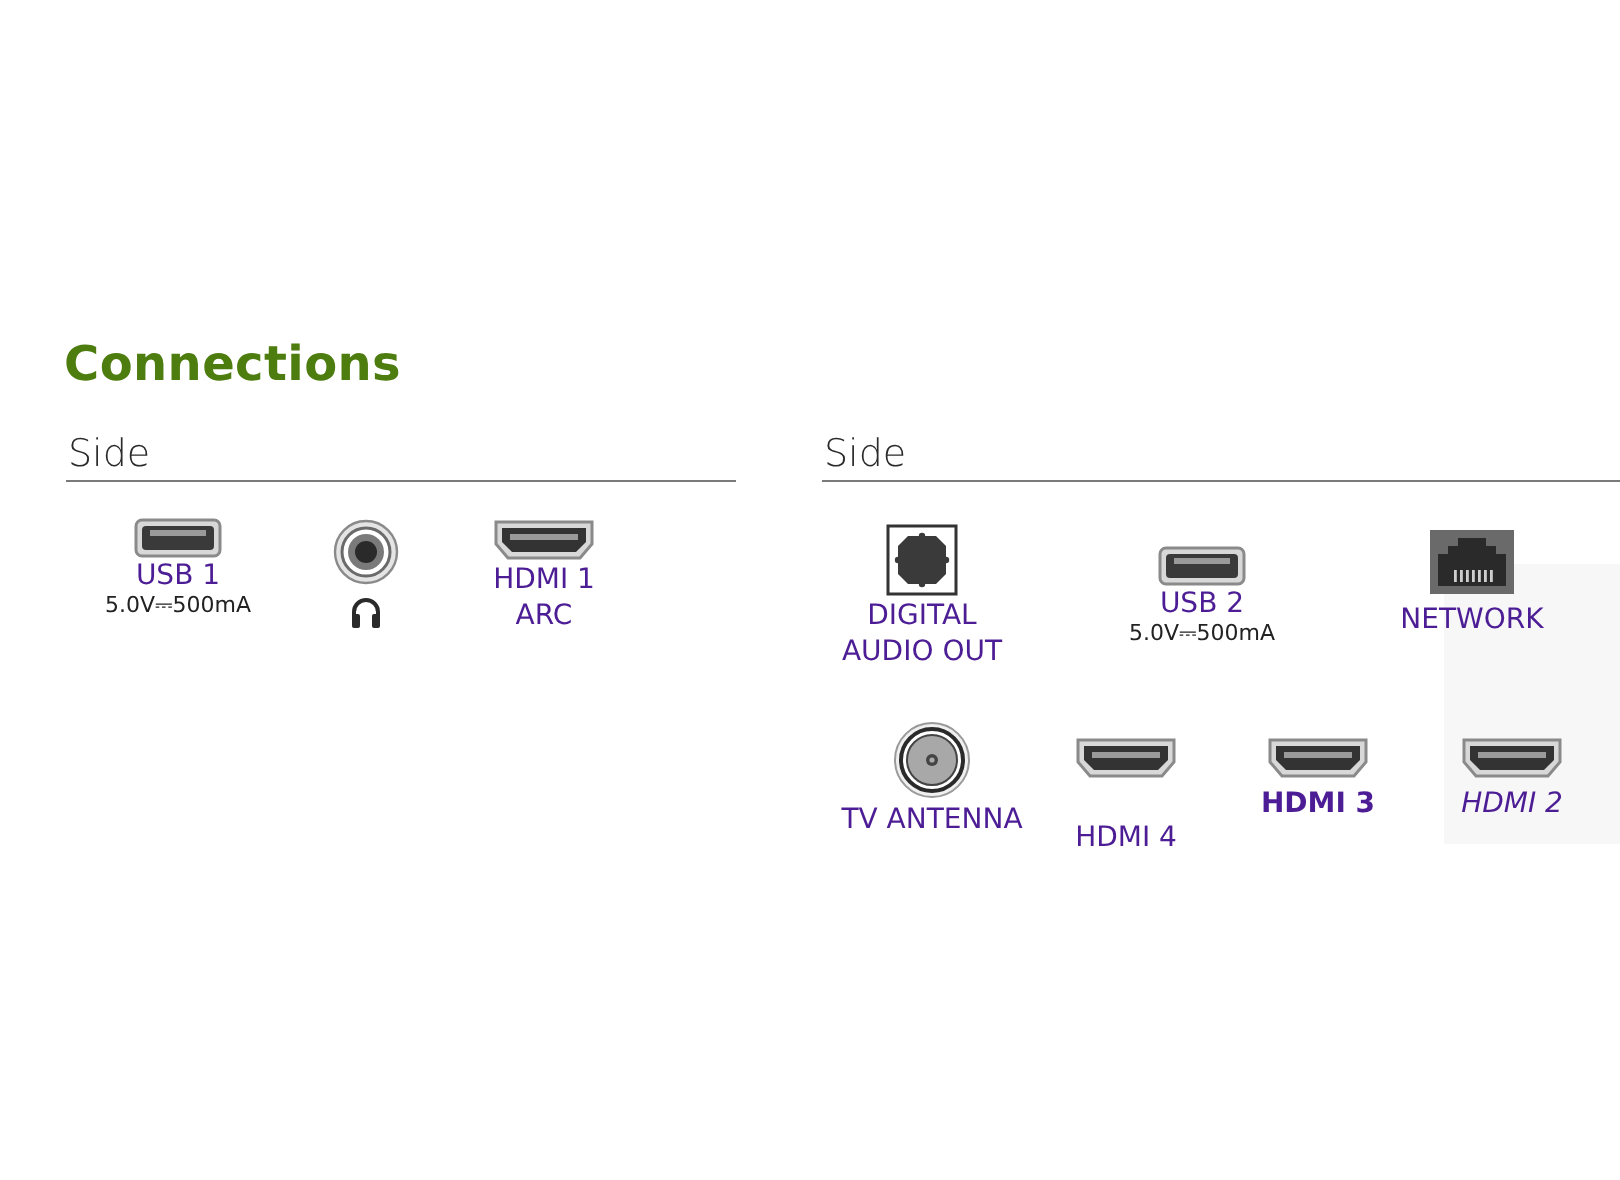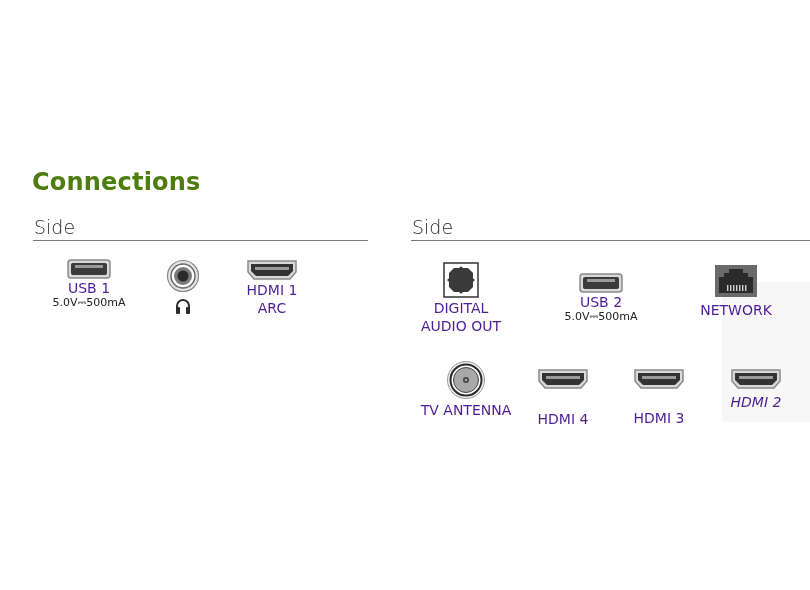"HDMI 3" div.label { font-weight: none -> bold; margin-top: 19px -> 3px }
